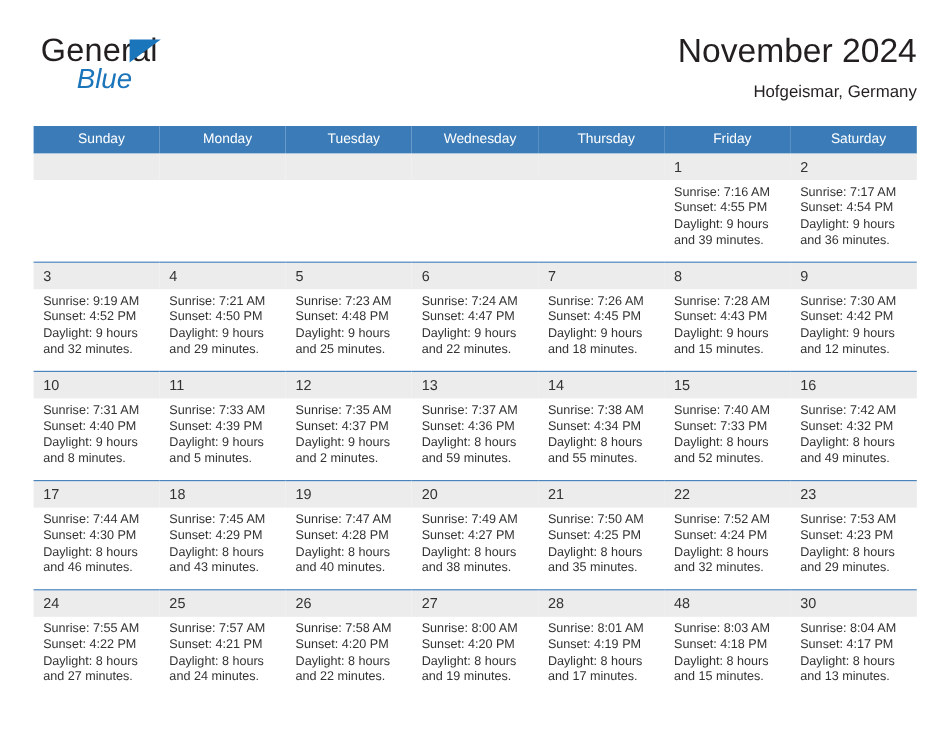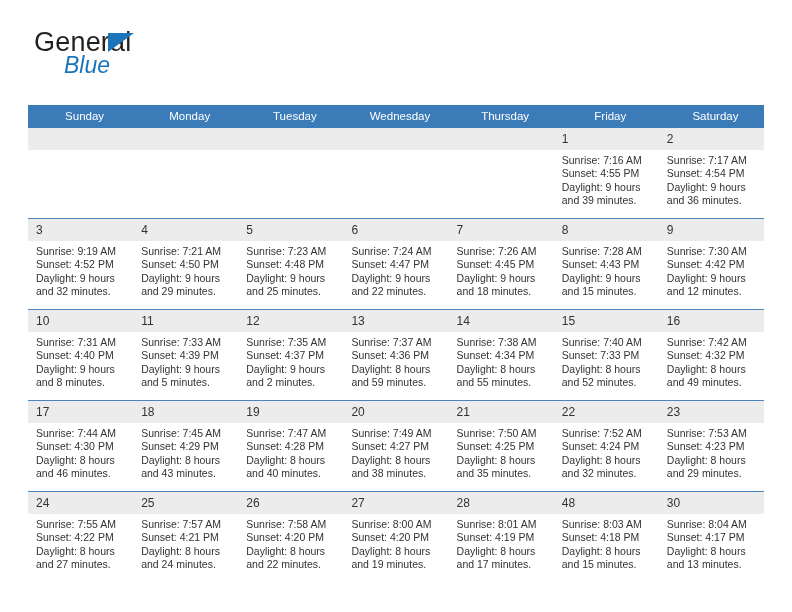"November 2024" div.cal-title { html: none -> <div>November 2024</div> }
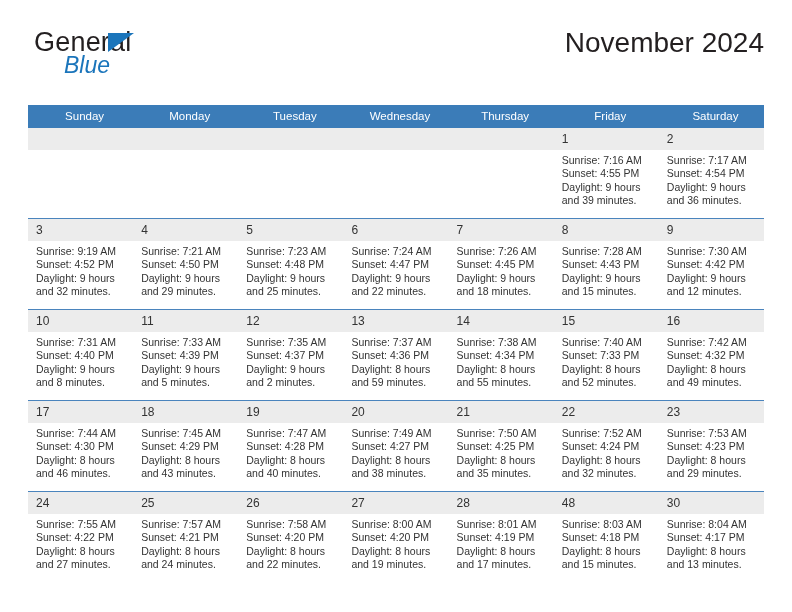"Hofgeismar, Germany" div.cal-subtitle { html: none -> <div>Hofgeismar, Germany</div> }
